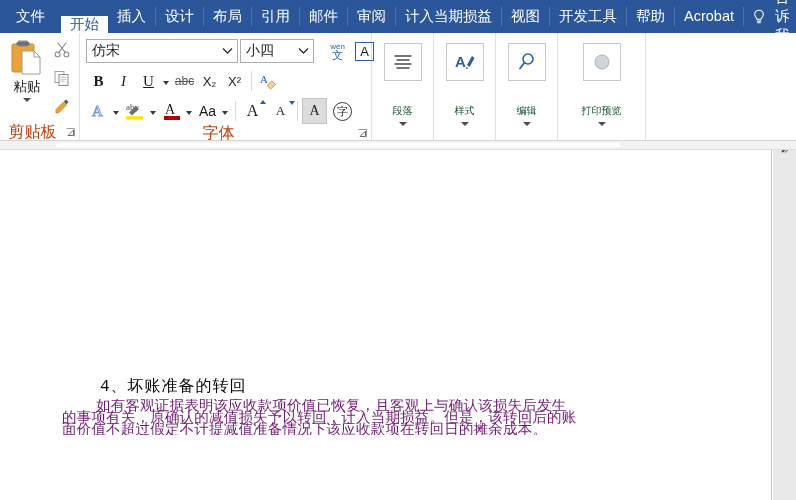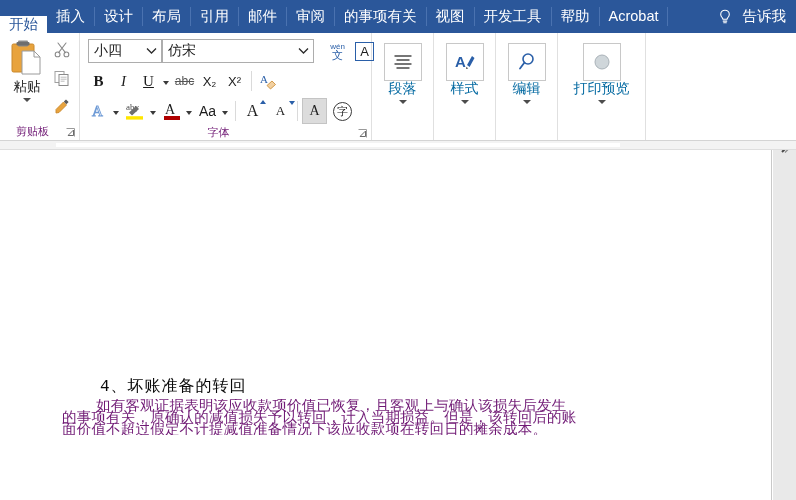"文件" div.tab { html: none -> <div> <span>文件</span> </div> }
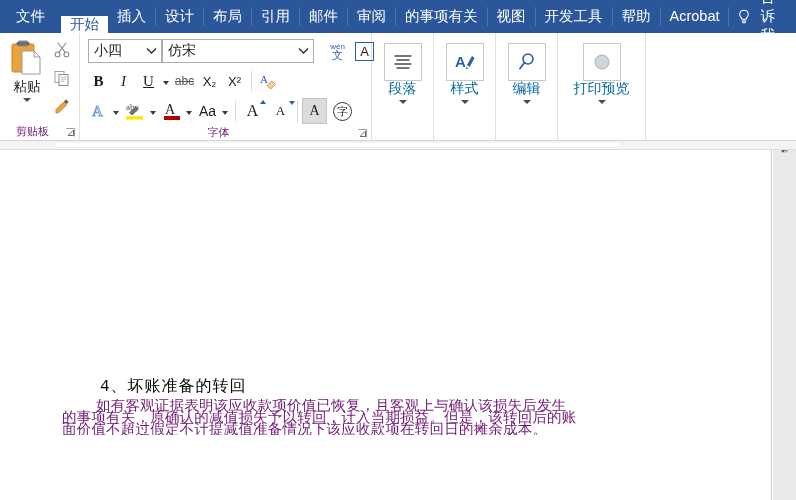"的事项有关" span { text: 的事项有关 -> 计入当期损益 }
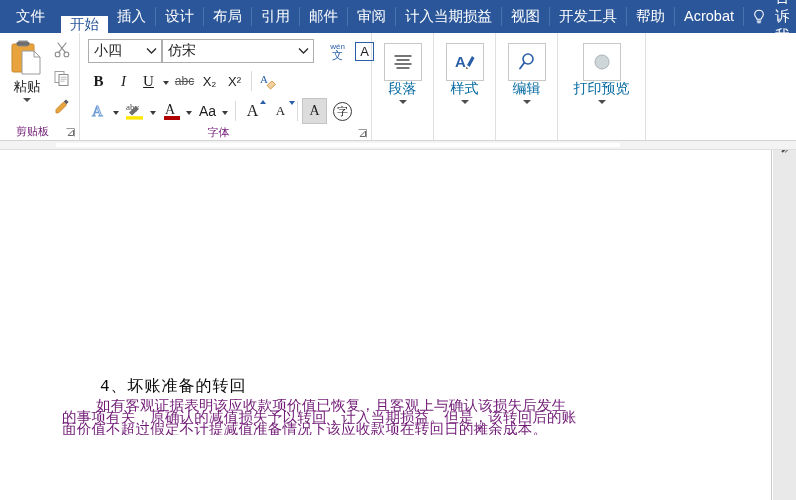"小四" div.combo { order: before "仿宋" -> after "仿宋" }
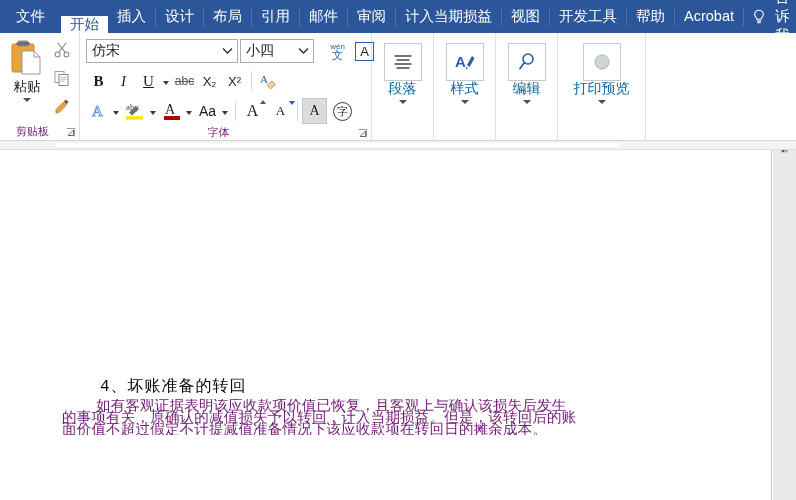"段落" .big-label { color: #0369a1 -> #14532d; font-size: 14px -> 10px; margin-top: 0 -> 22px }
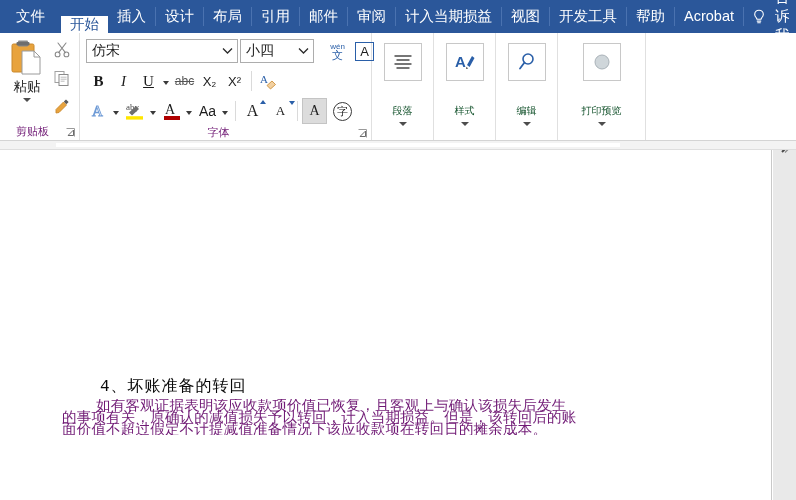"剪贴板" .group-label { color: #701a75 -> #c2410c; font-size: 11px -> 16px }
